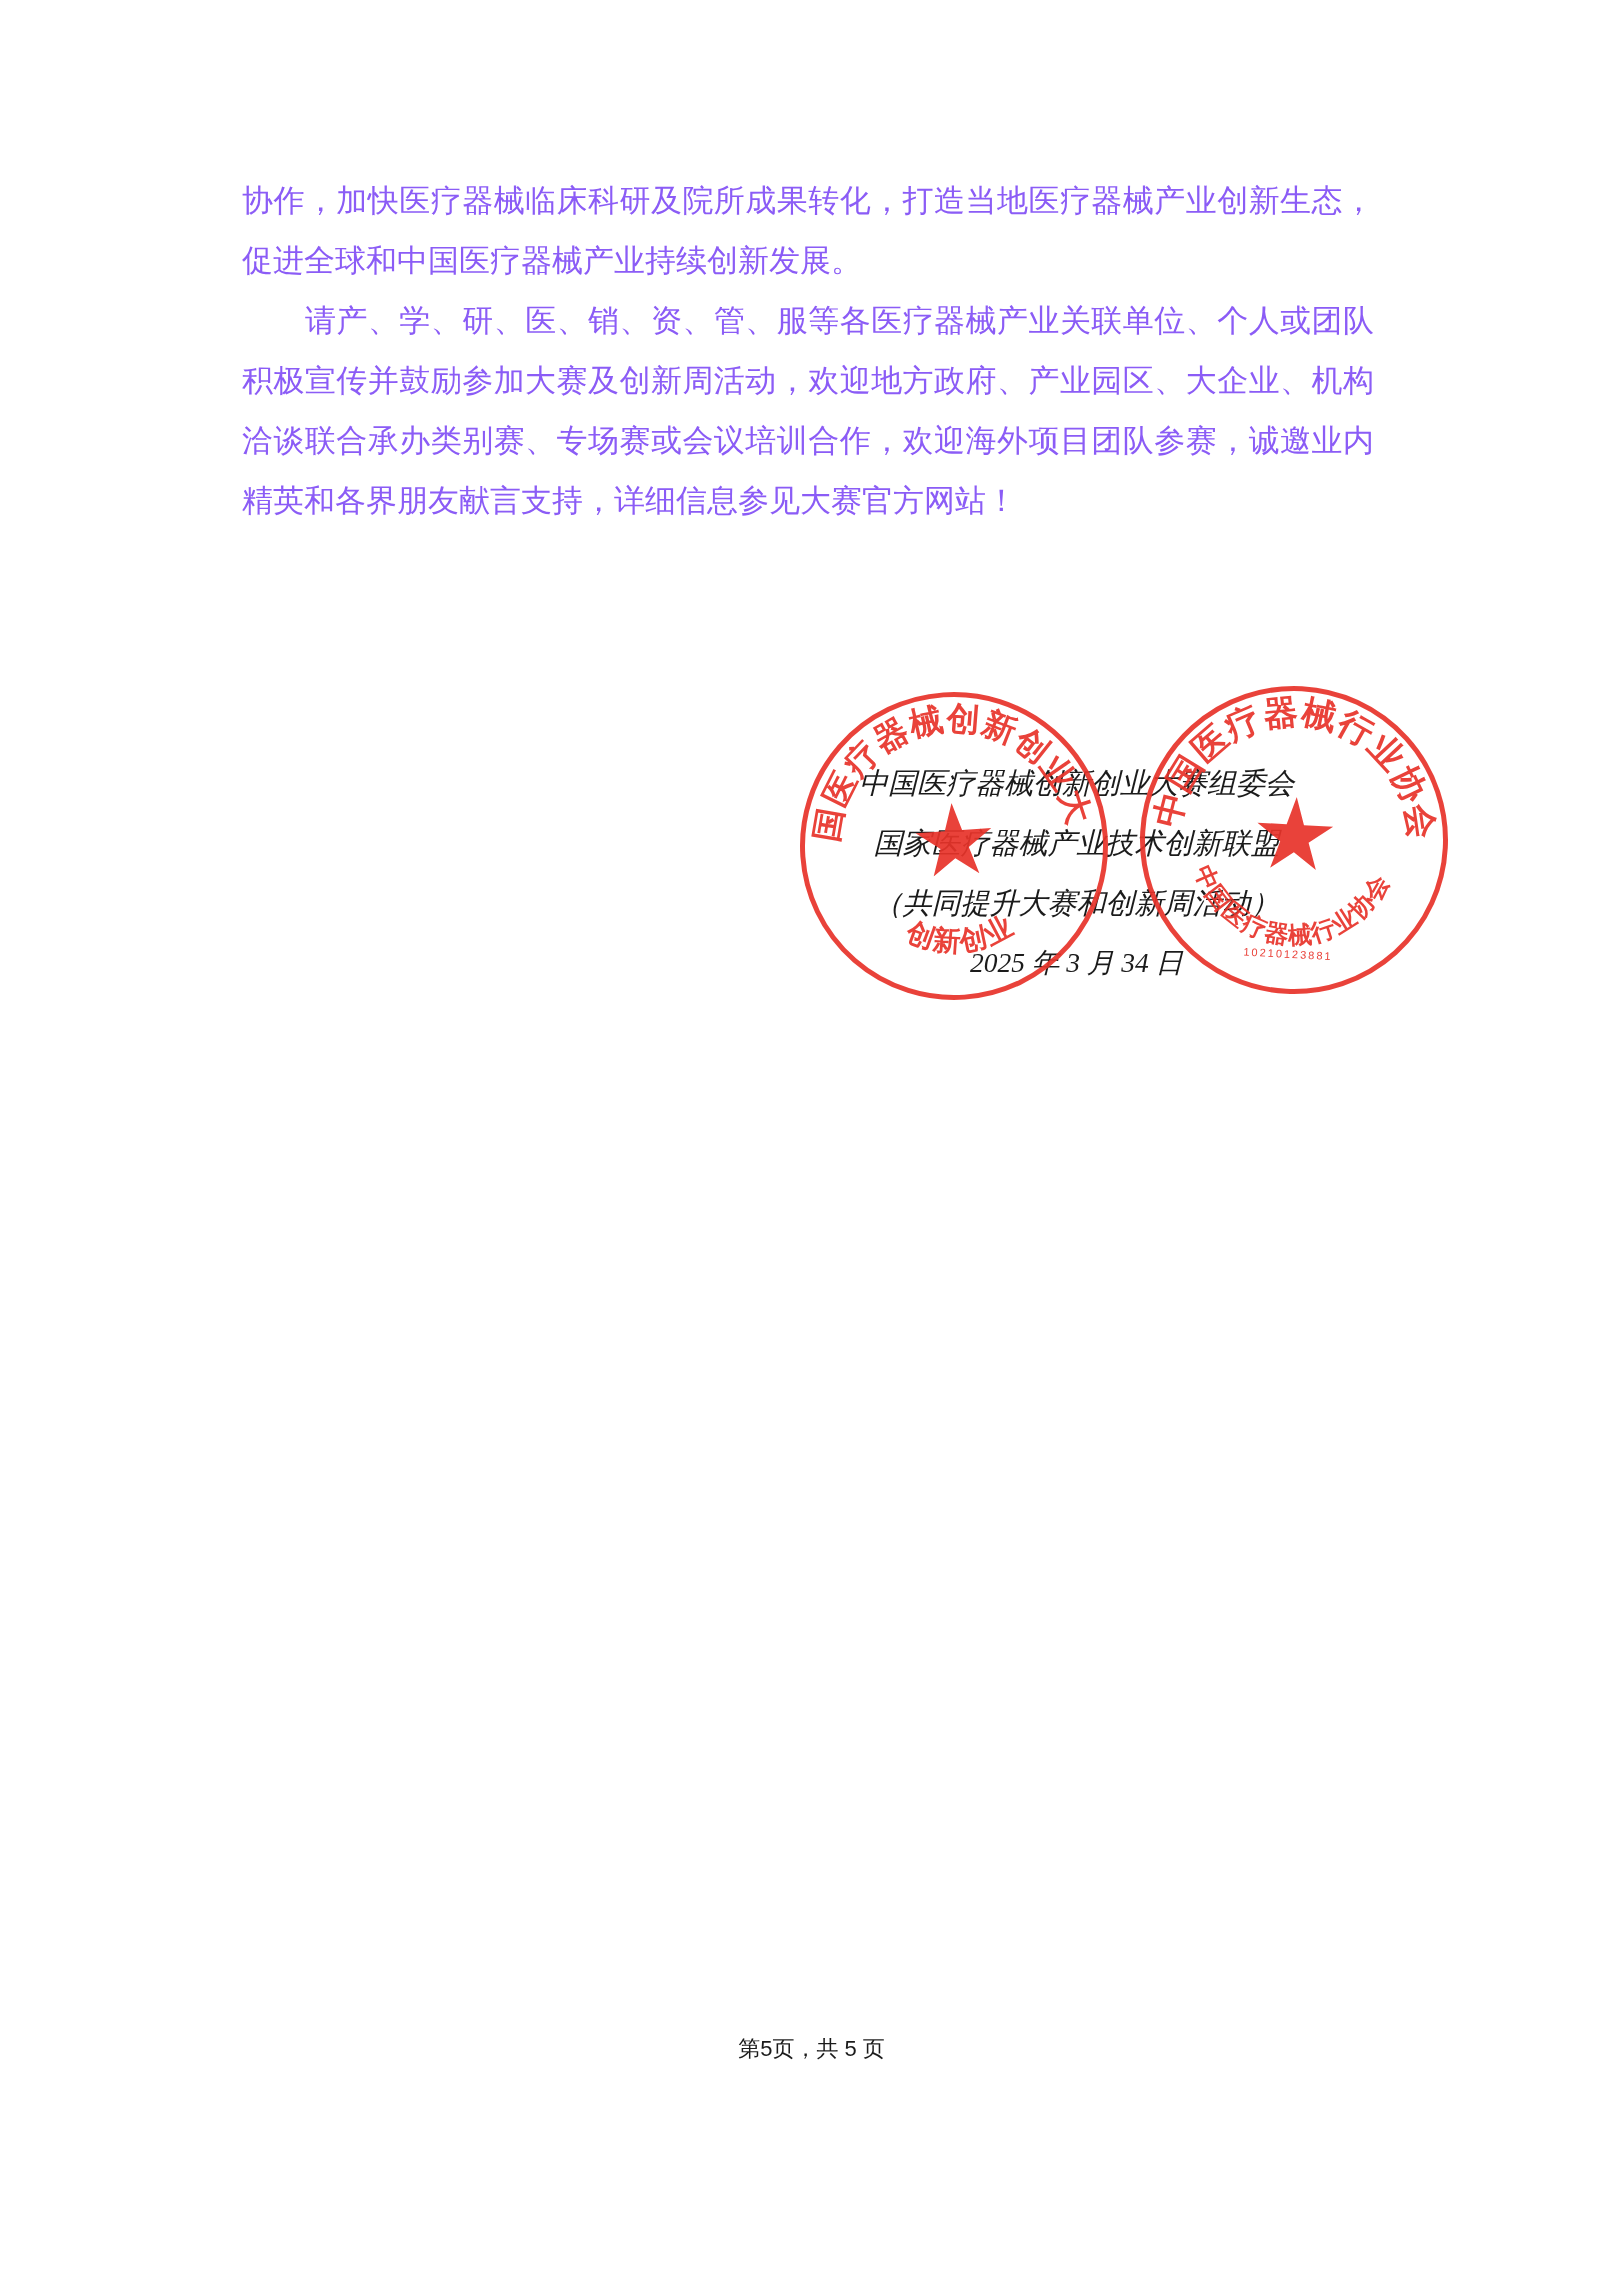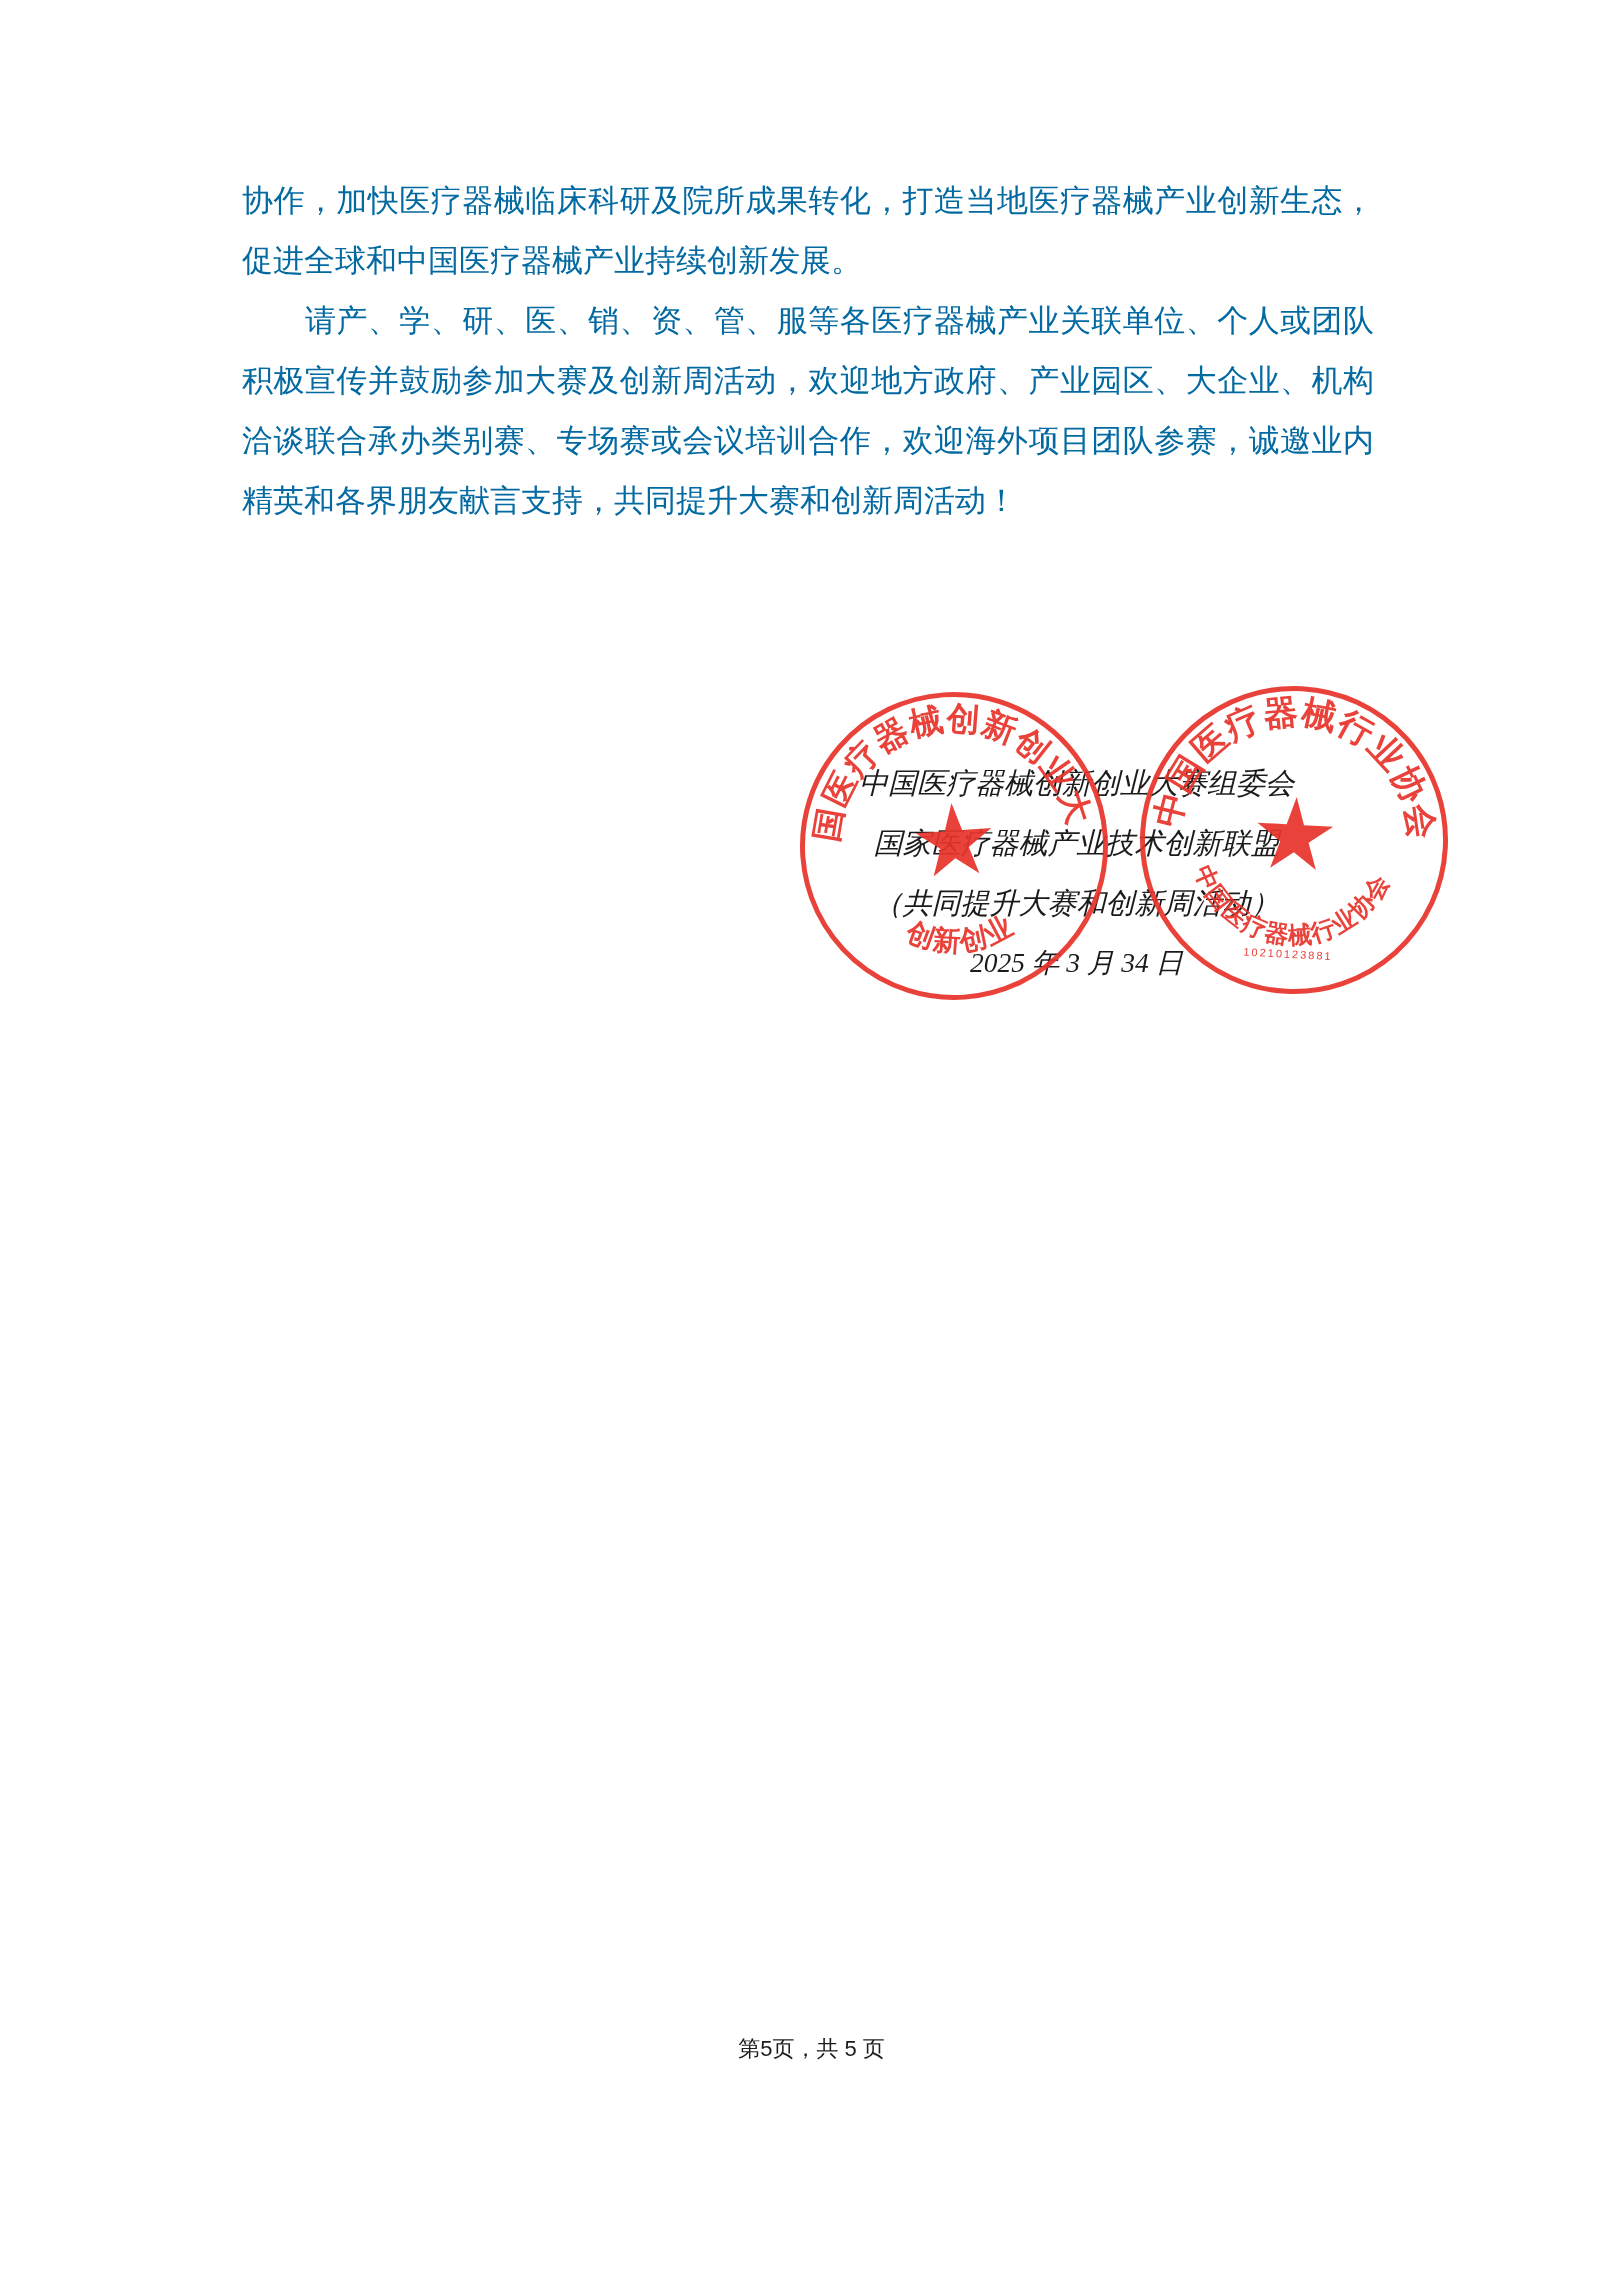"协作，加快医疗器械临床科研及院所成果转化，打造当地医疗器械产业创新生态，促进全球" p.para { color: #0369a1 -> #8b5cf6 }
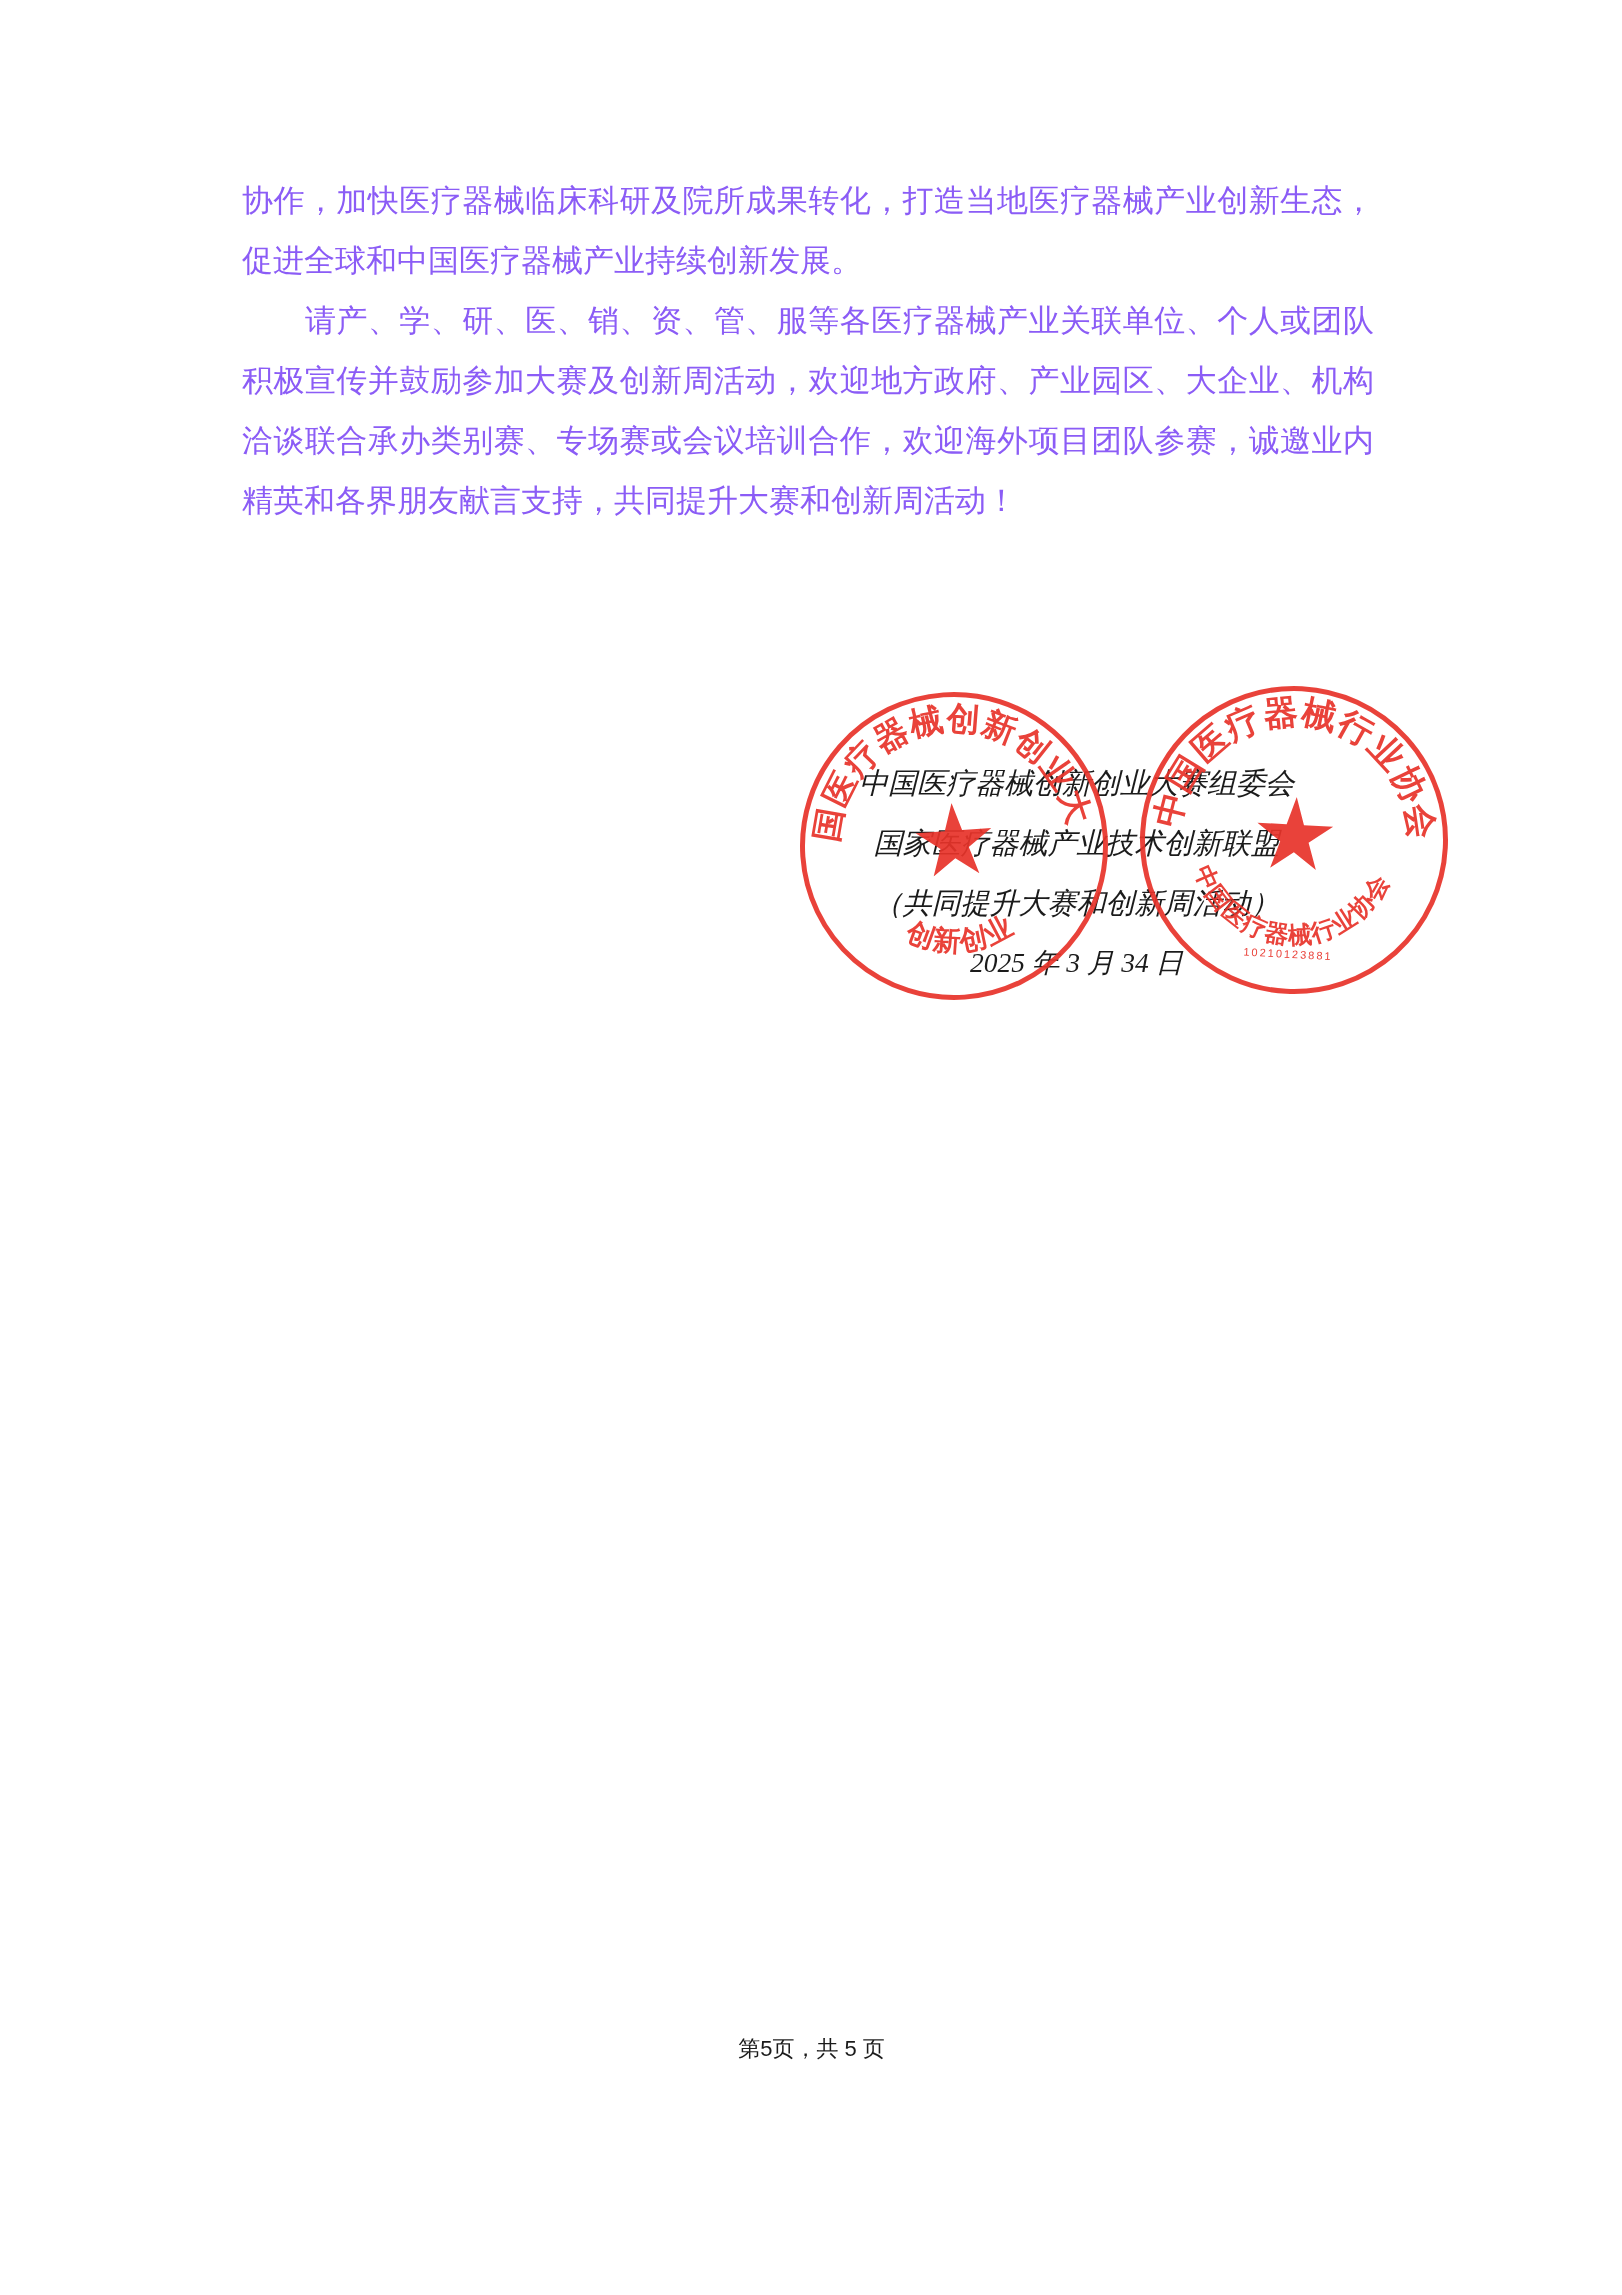"请产、学、研、医、销、资、管、服等各医疗器械产业关联单位、个人或团队积极宣传并鼓" p.para { text: 共同提升大赛和创新周活动 -> 详细信息参见大赛官方网站 }
